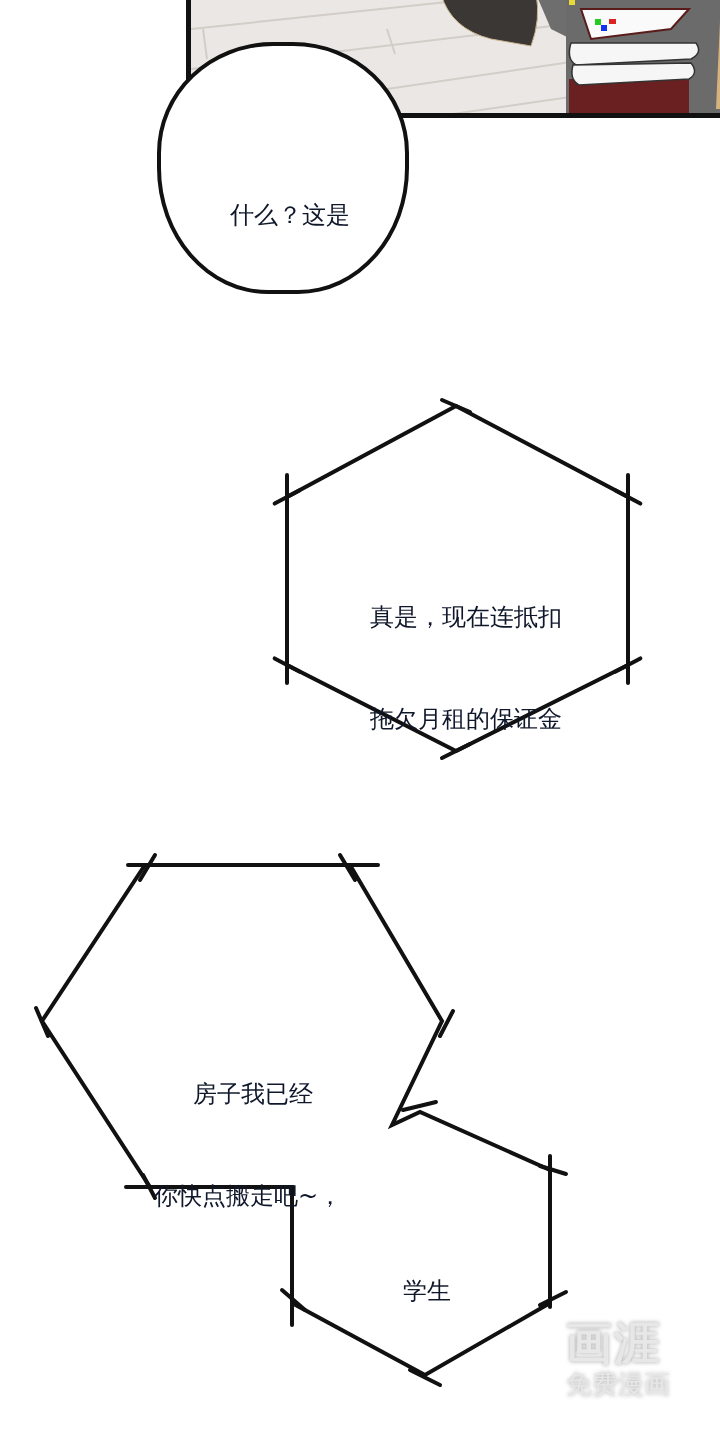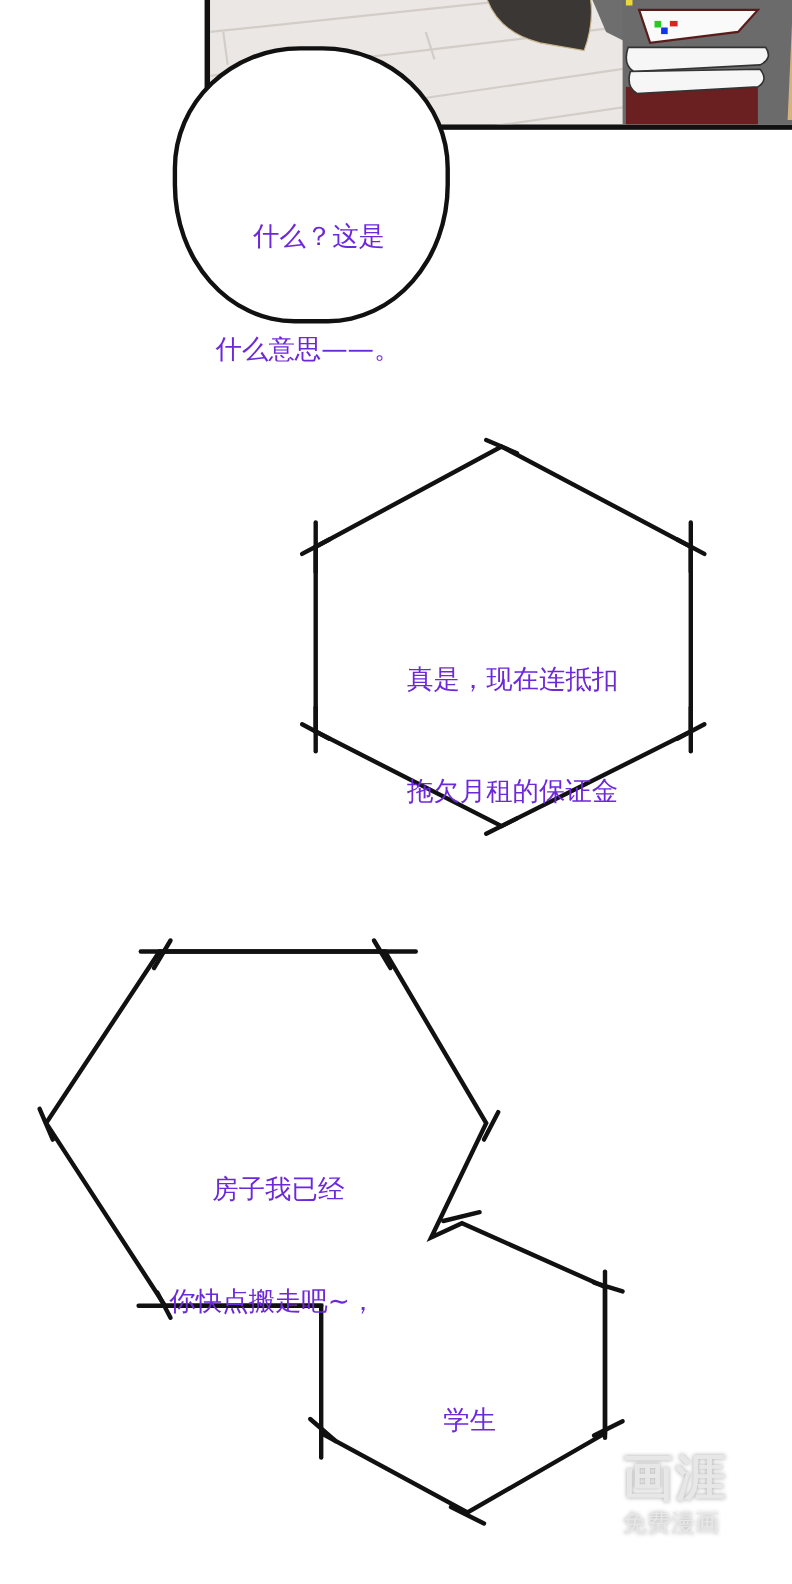"什么？这是" .text { color: #6d28d9 -> #0f172a }
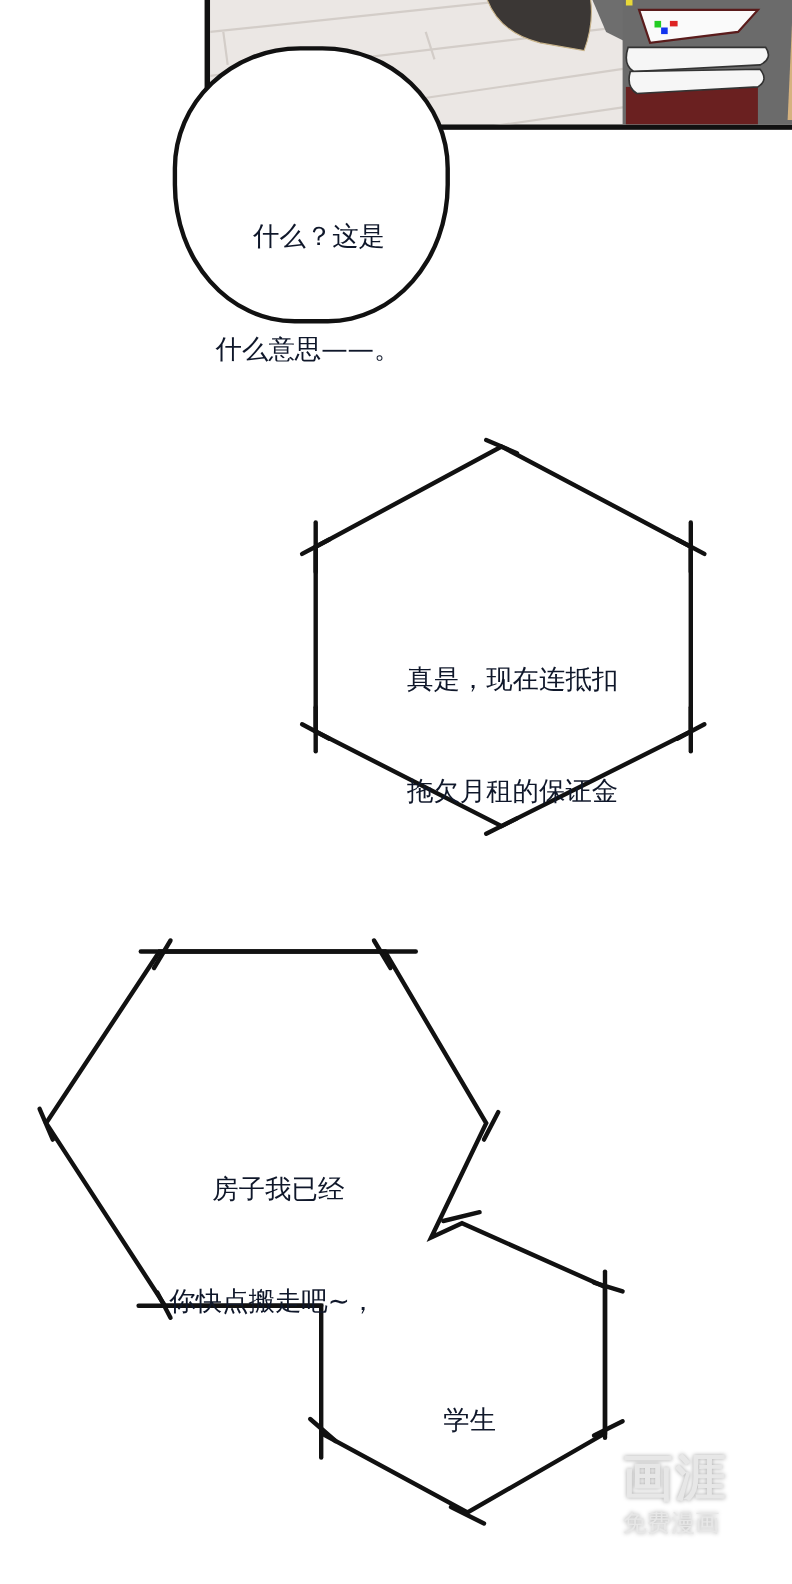"什么意思——。" div { html: <div>什么意思——。</div> -> none }
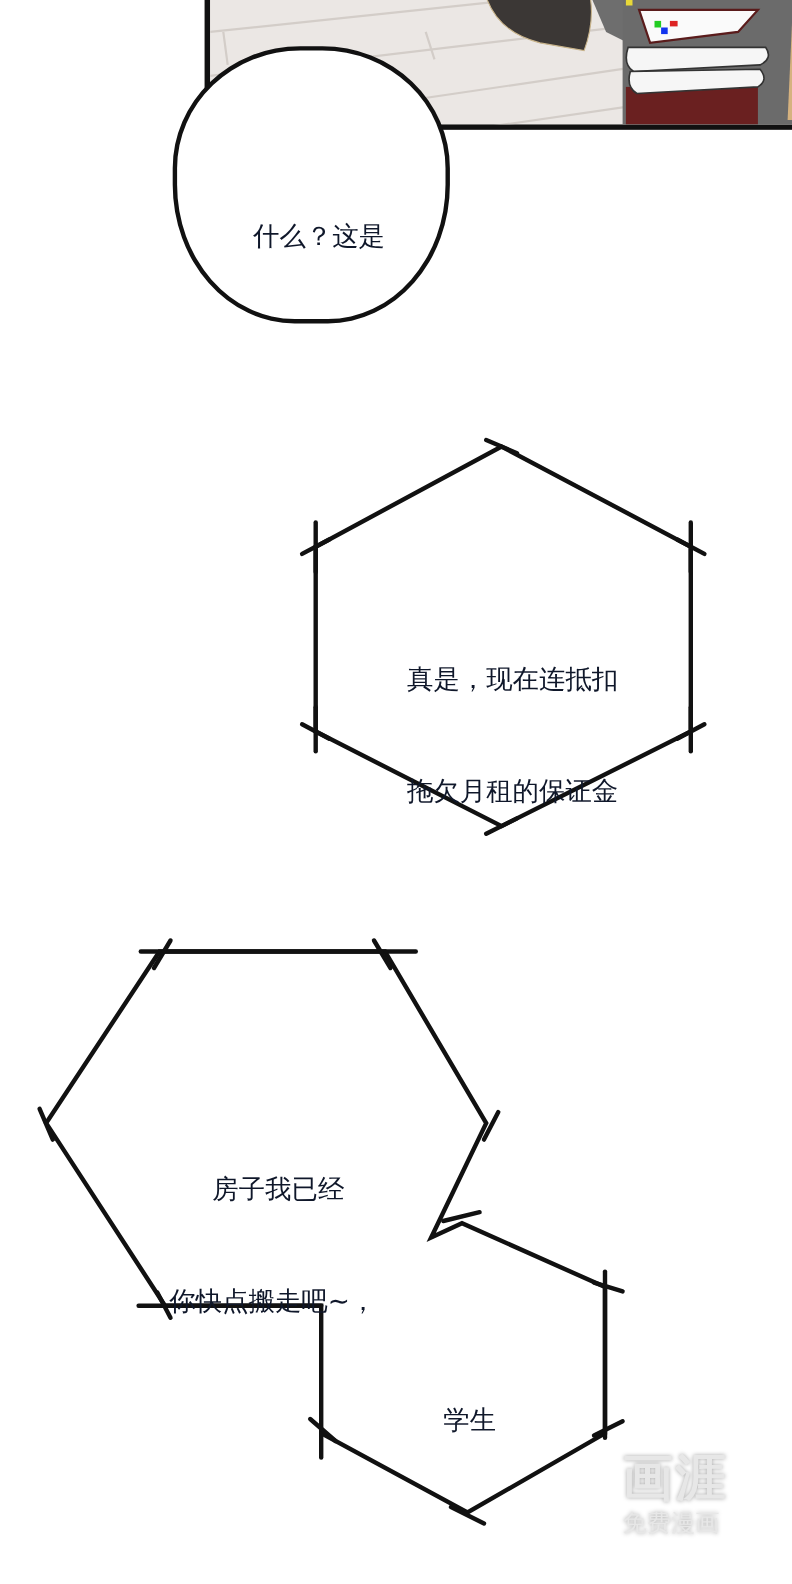"房子我已经" div { margin-top: none -> 13px }
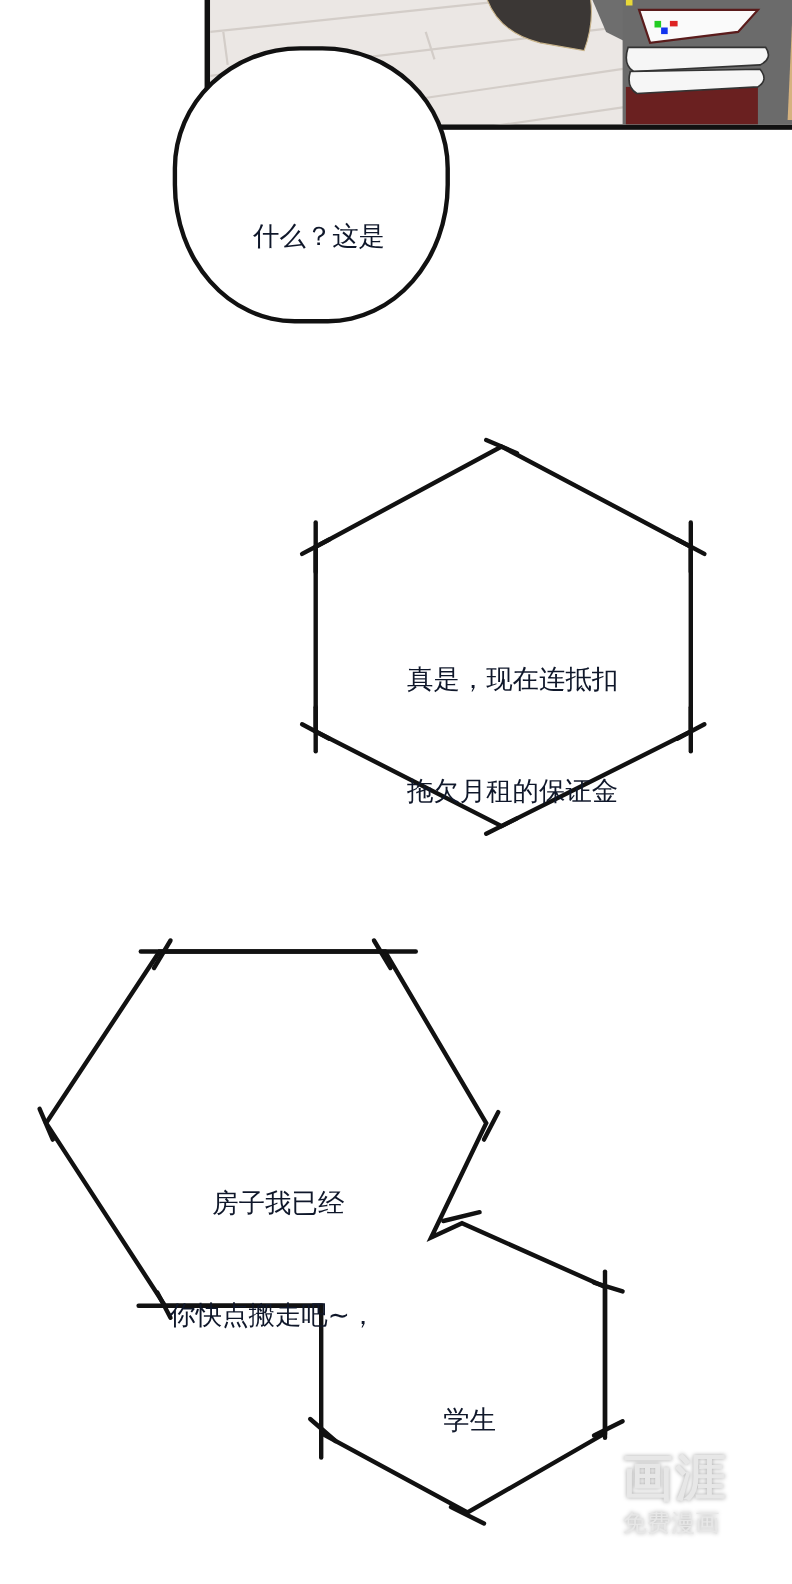"免费漫画" .wm-sub { font-size: 22px -> 26px }
